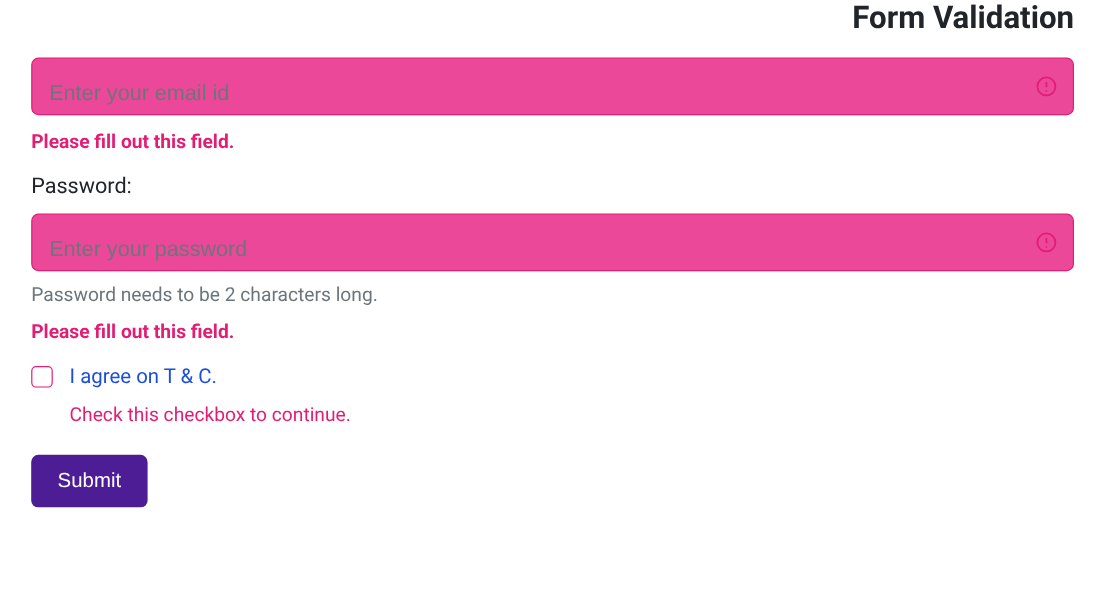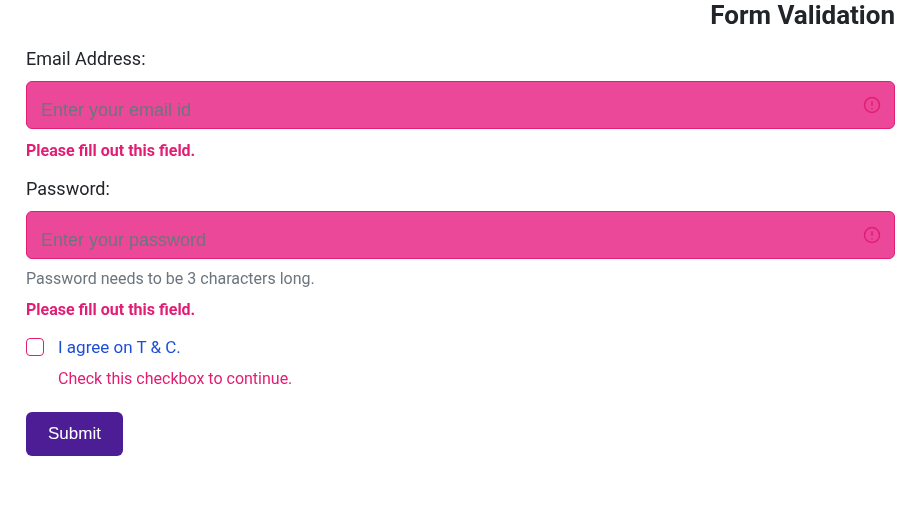"Email Address:" label.field-label { html: <label>Email Address:</label> -> none }
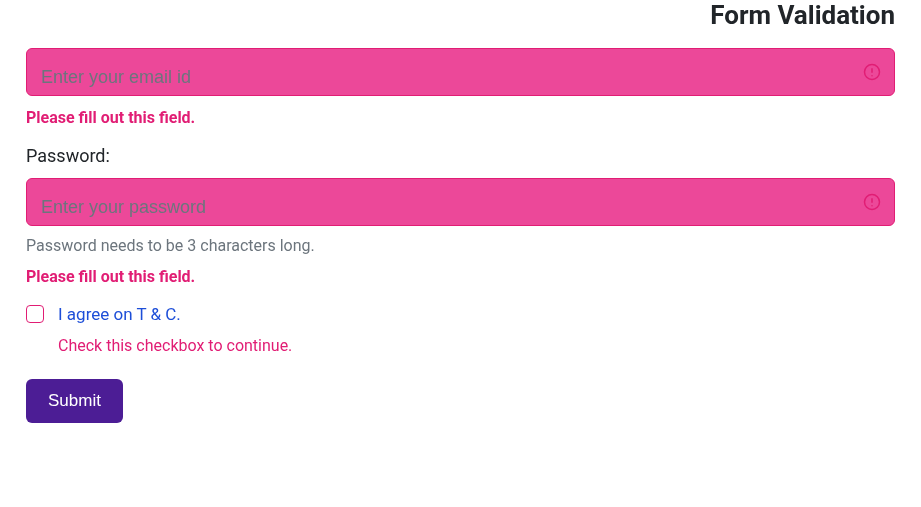"Password needs to be 3" div.help-text { text: 3 -> 2 }
